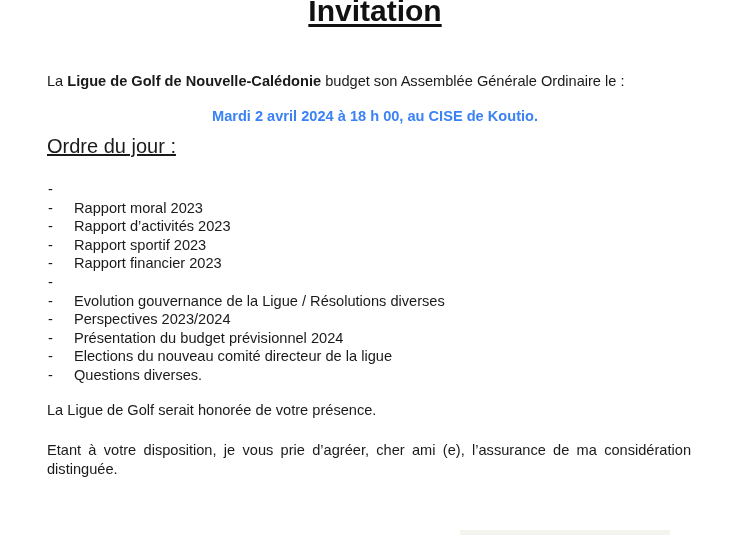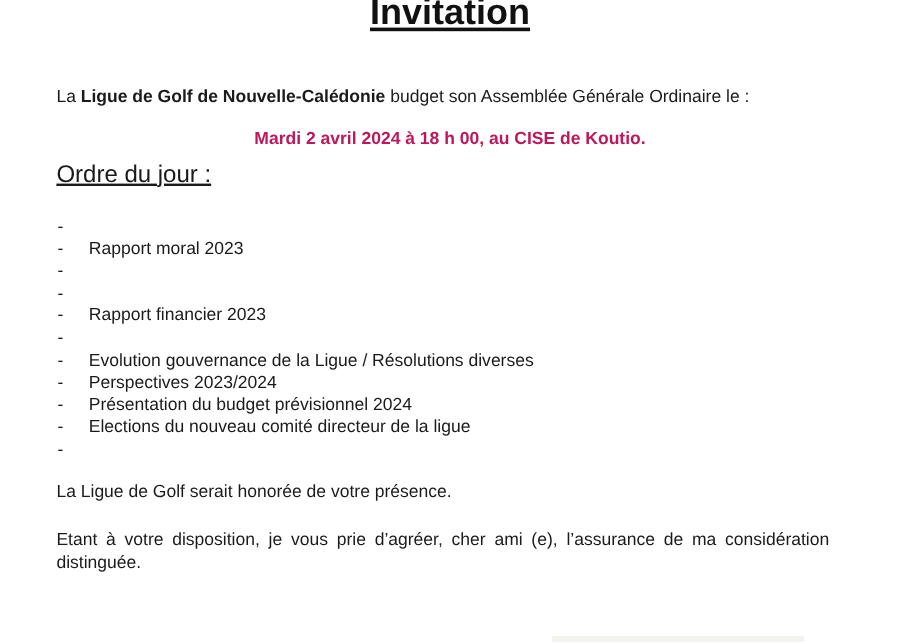"Mardi 2 avril 2024 à" .date-line { color: #be185d -> #3b82f6 }
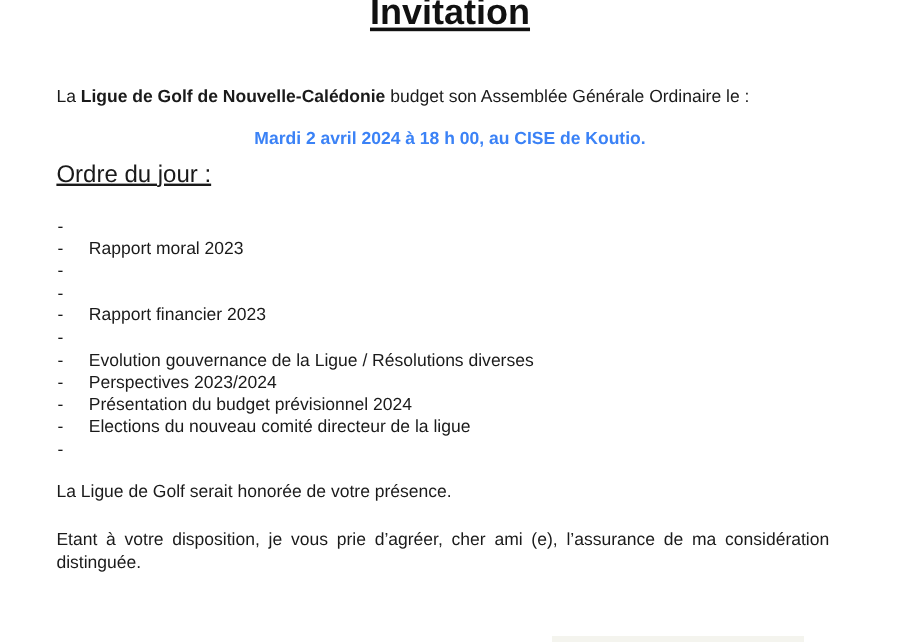"Rapport d’activités 2023" span { html: none -> <span>Rapport d’activités 2023</span> }
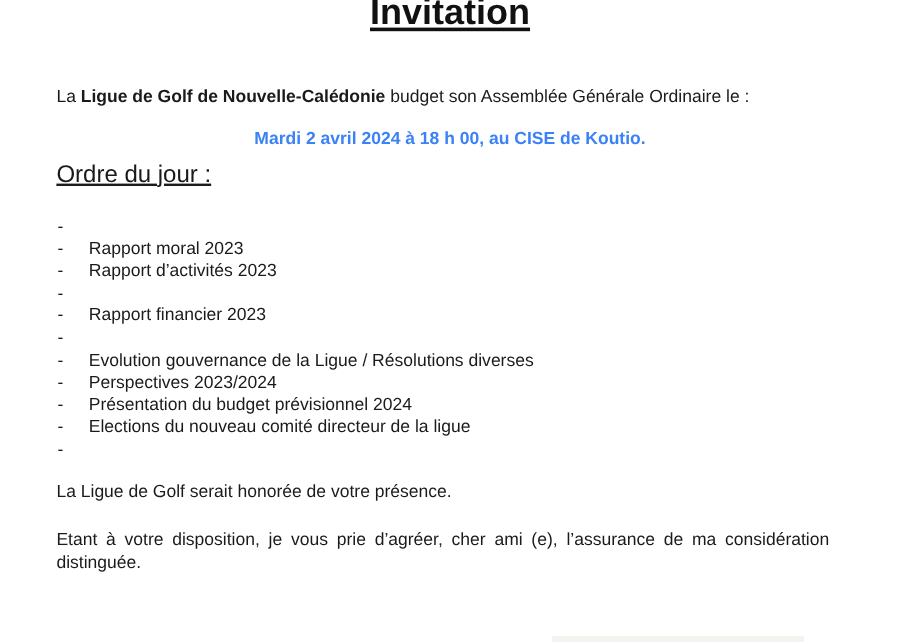"Rapport sportif 2023" span { html: none -> <span>Rapport sportif 2023</span> }
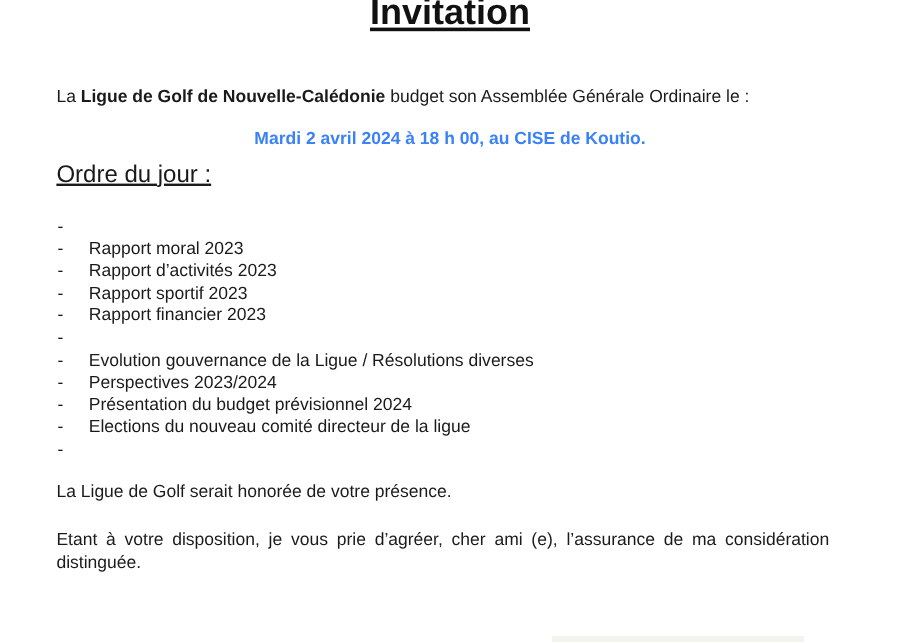"Questions diverses." span { html: none -> <span>Questions diverses.</span> }
